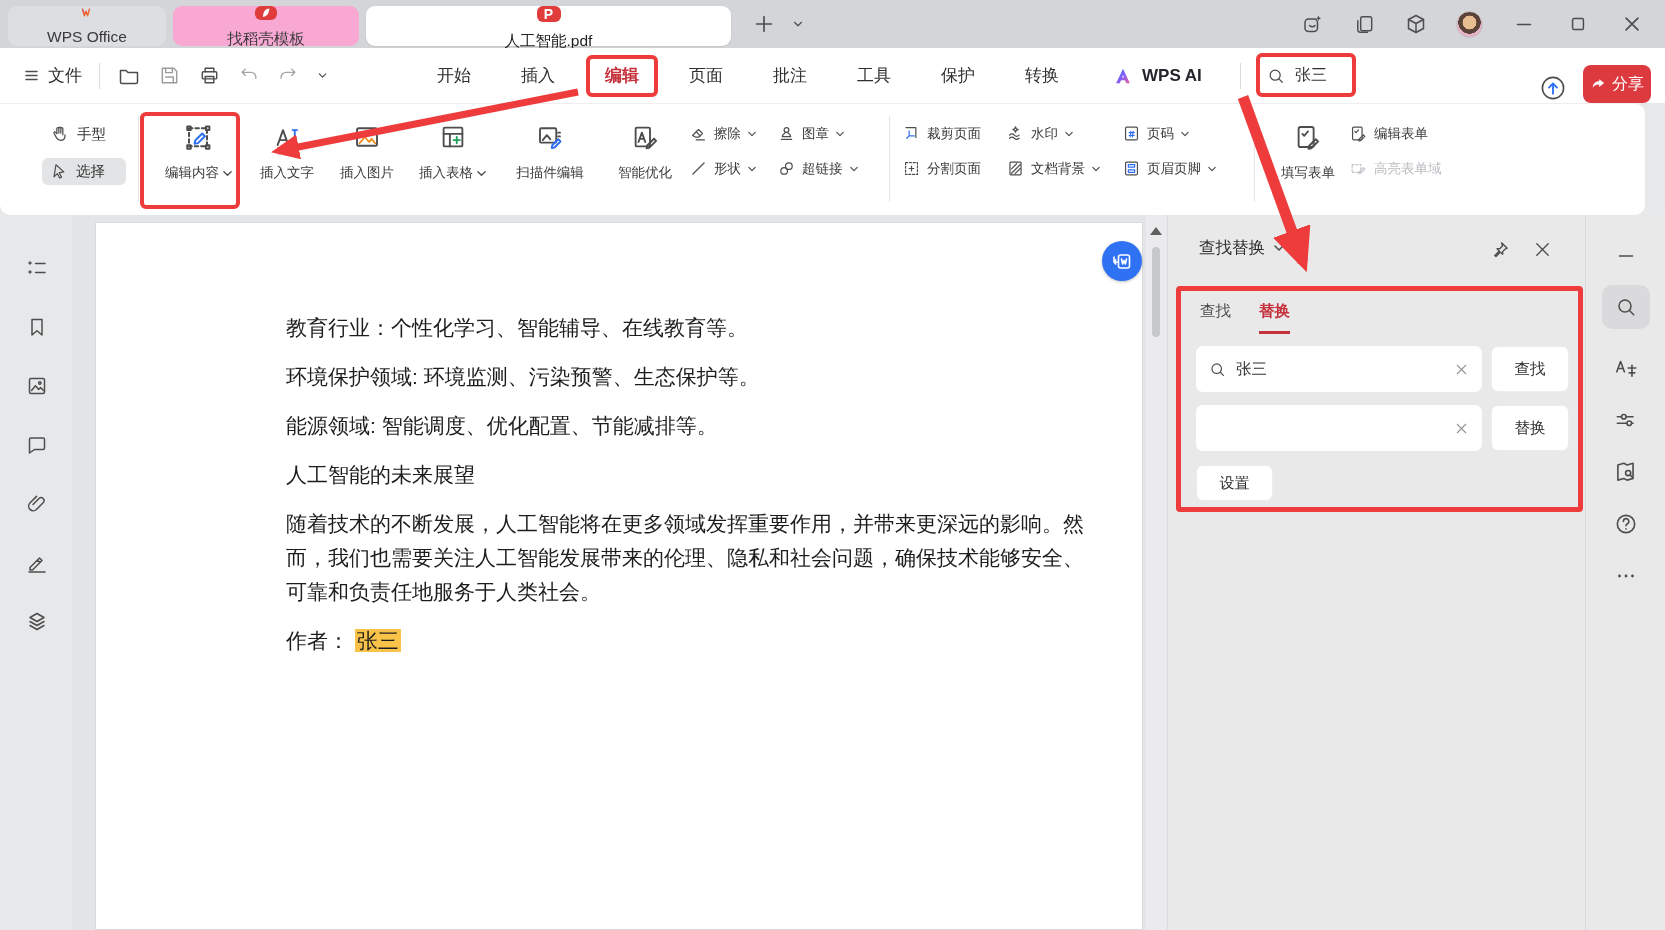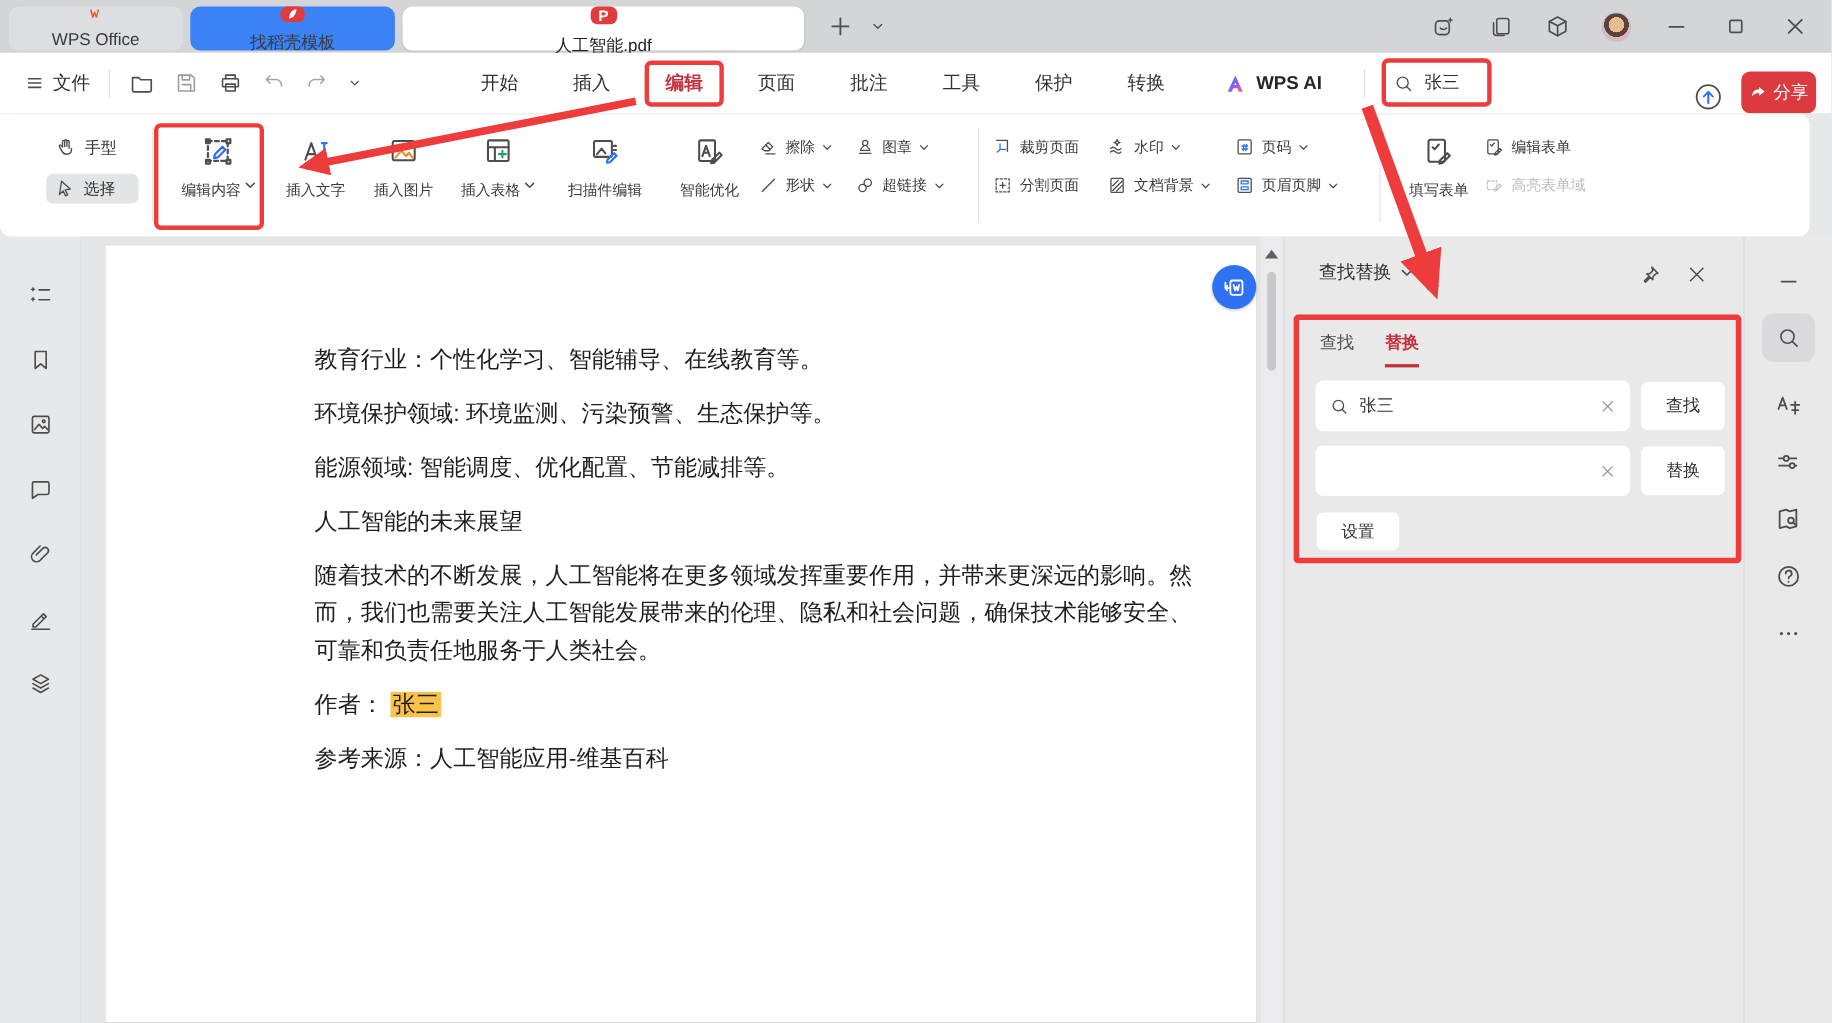"找稻壳模板" .tab.t2 { background: #3b82f6 -> #f9a8d4 }
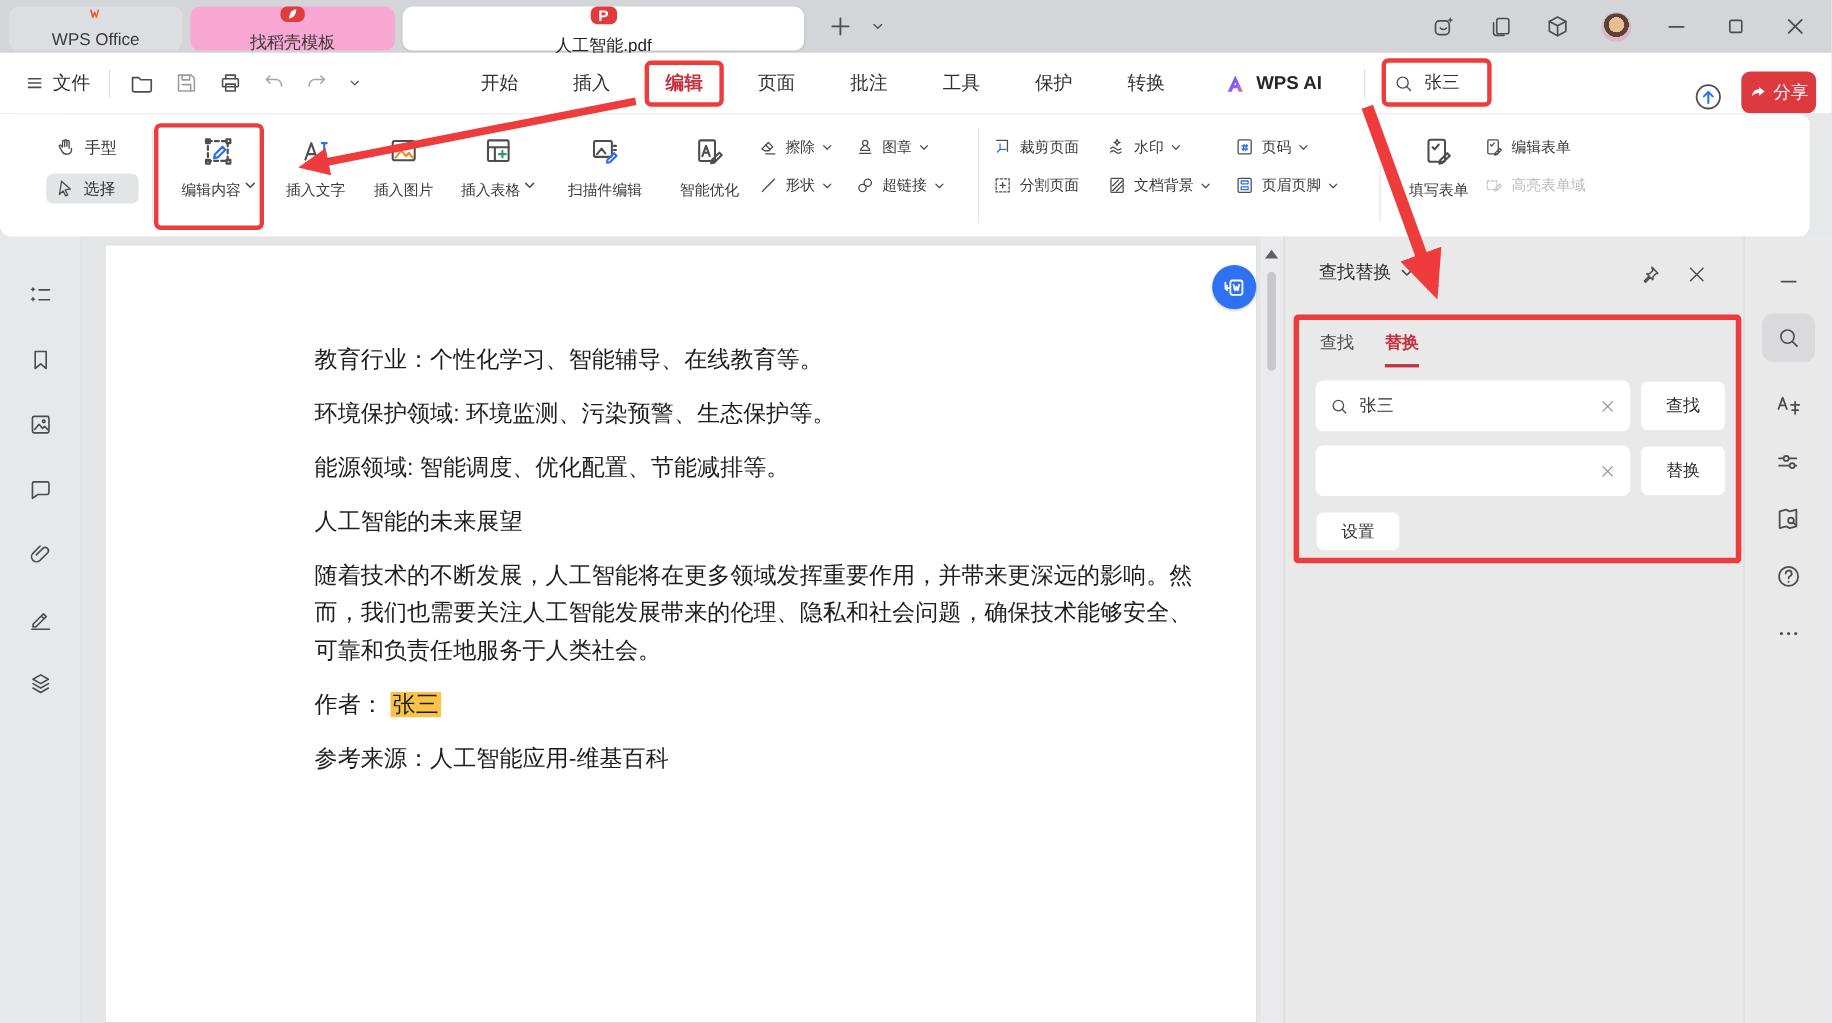"编辑内容" .bigbtn .blabel { align-items: flex-start -> center }
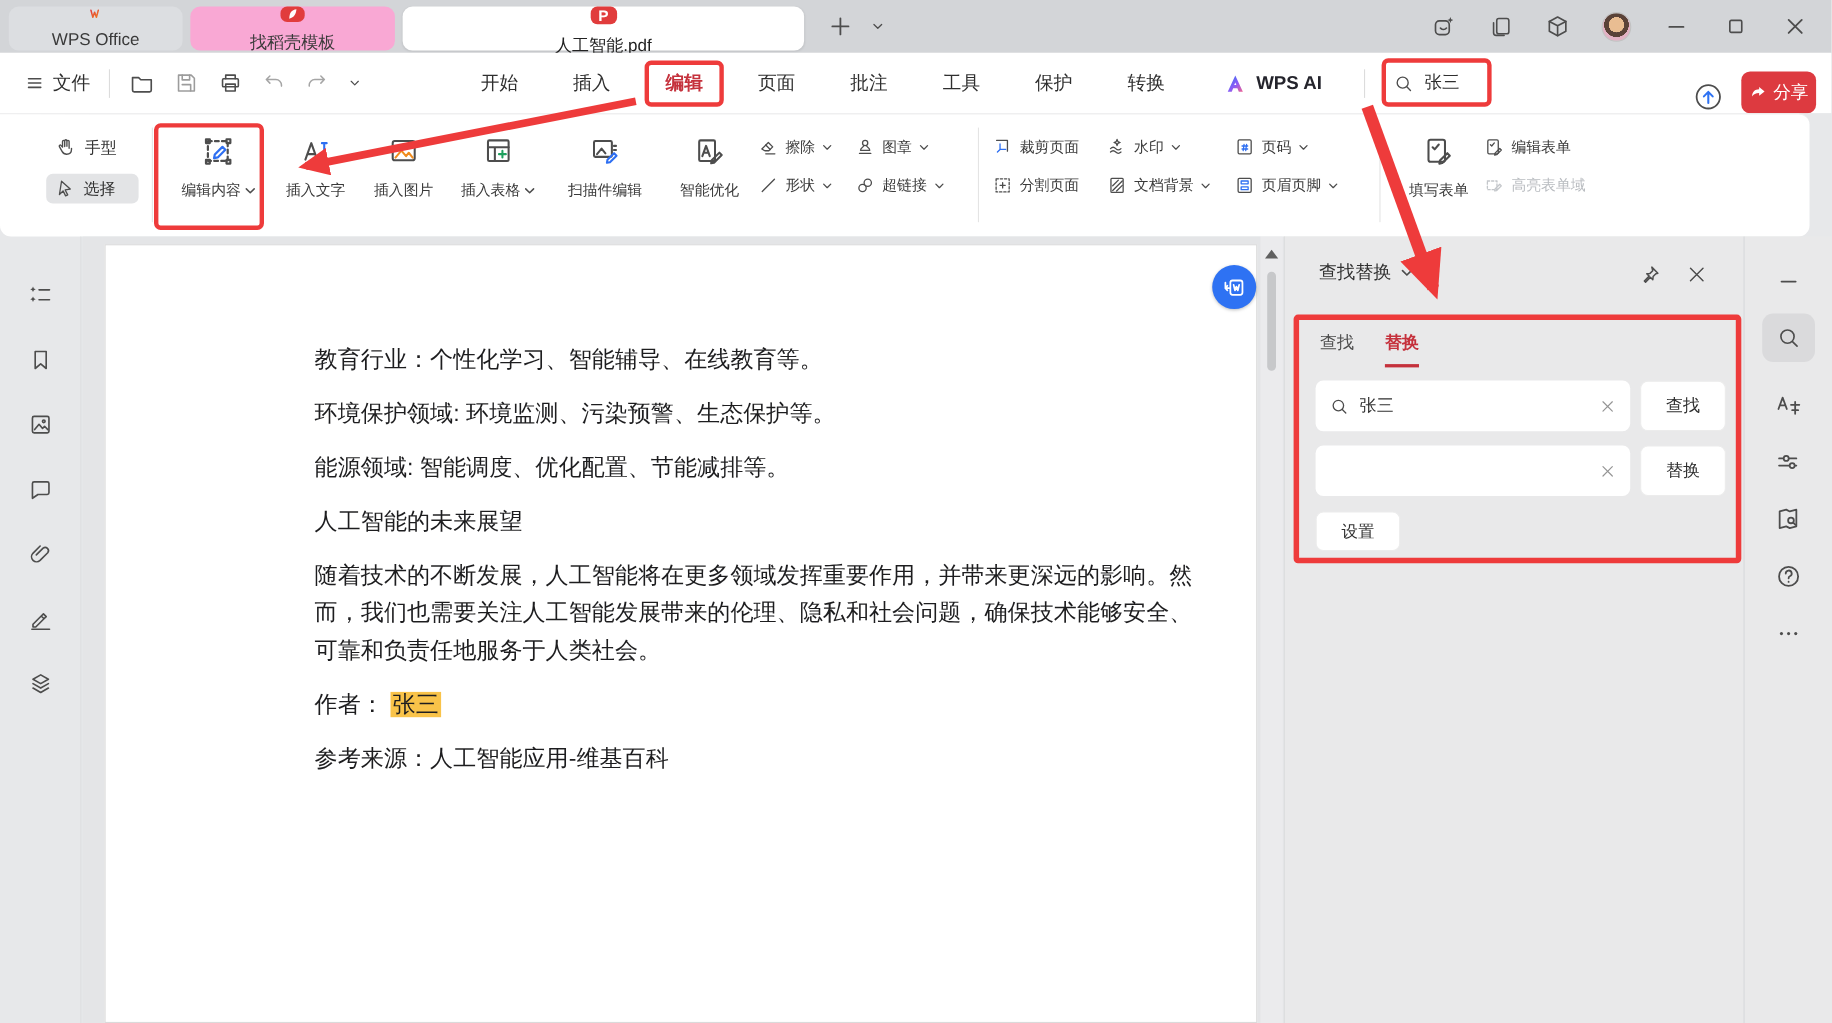"参考来源：人工智能应用-维基百科" p { html: <p>参考来源：人工智能应用-维基百科</p> -> none }
